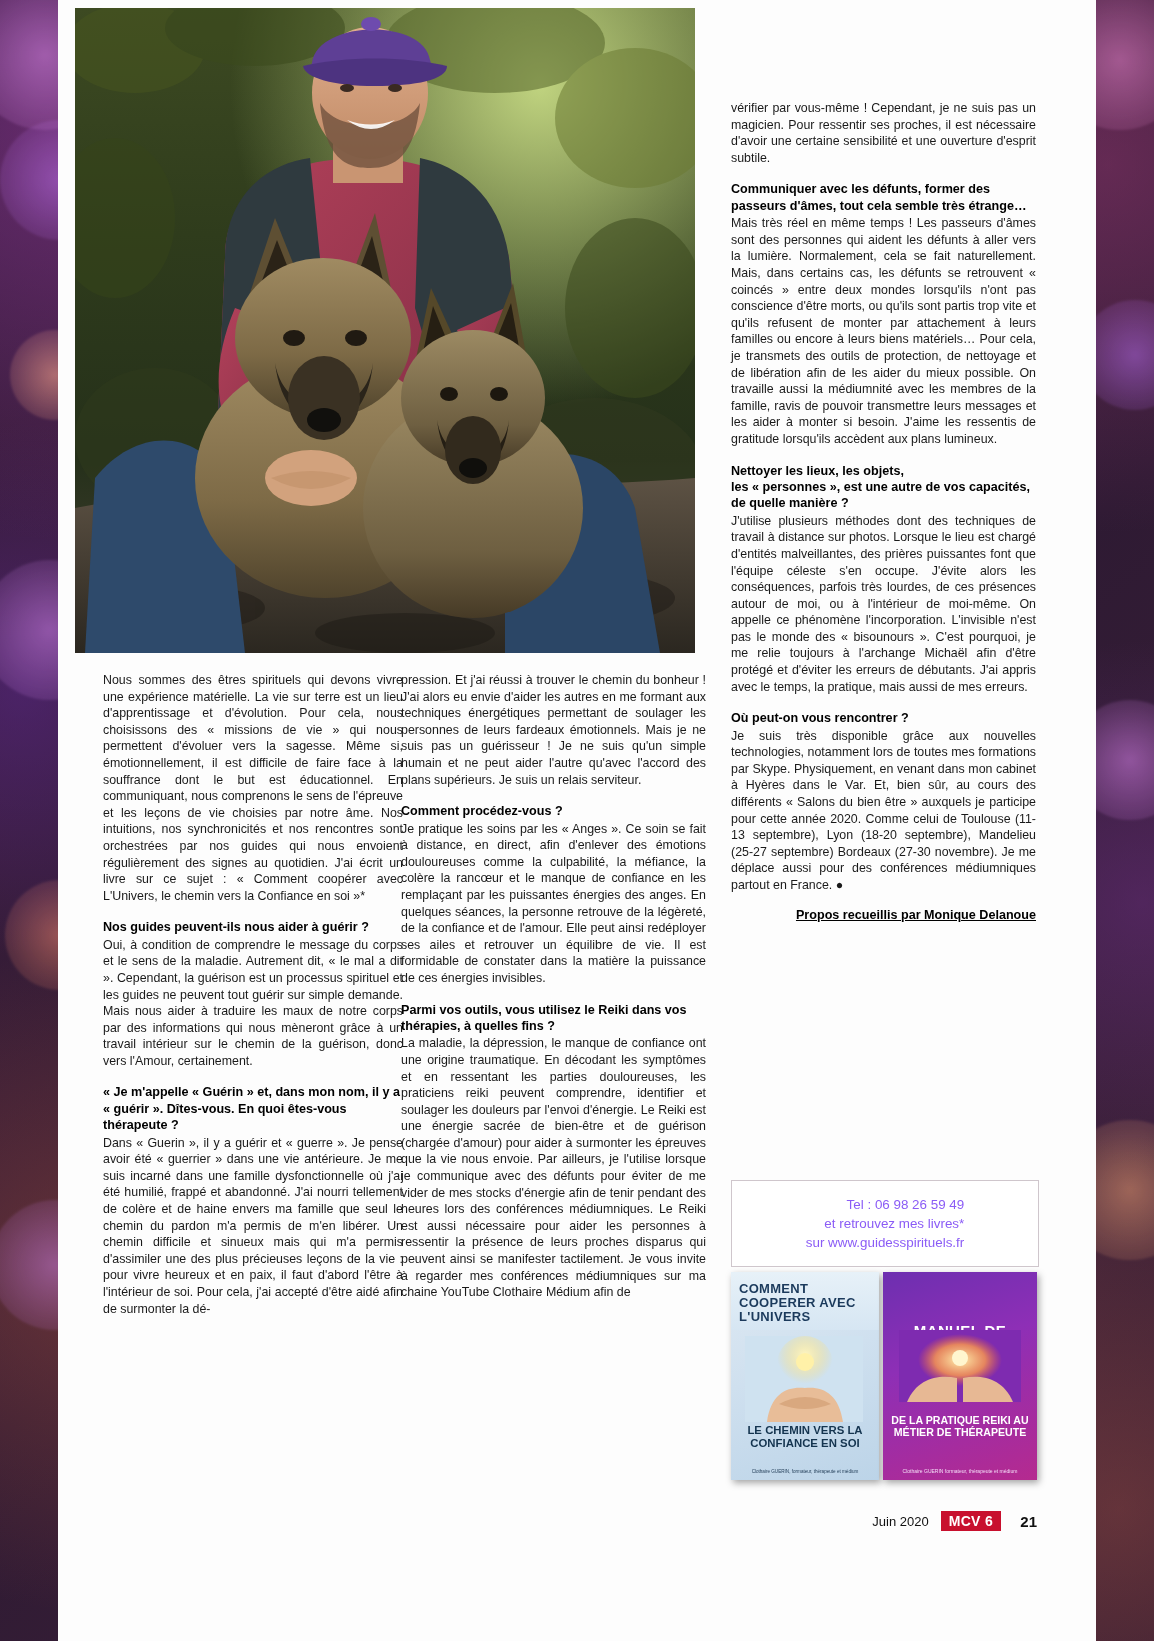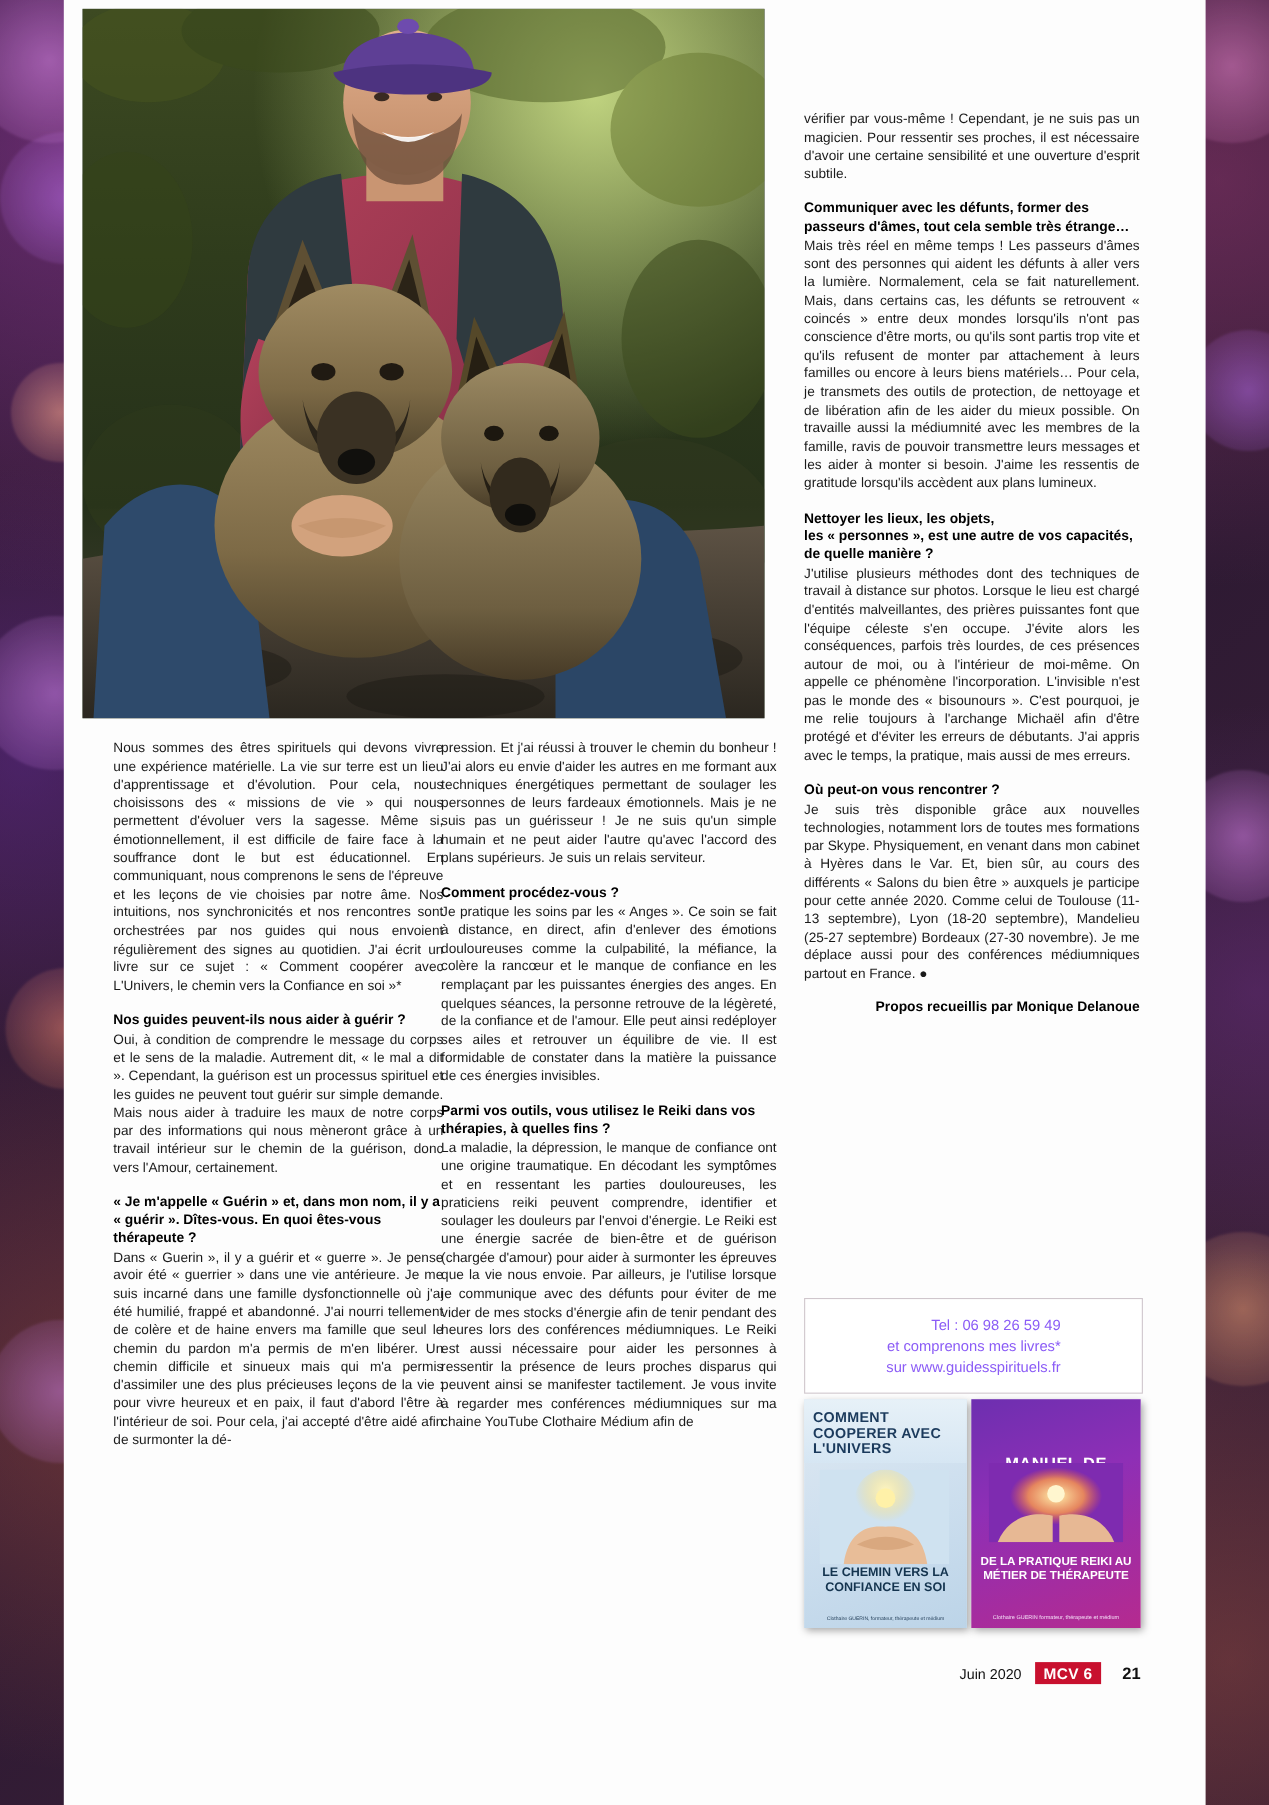"Propos recueillis par Monique Delanoue" .sig { text-decoration: none -> underline }
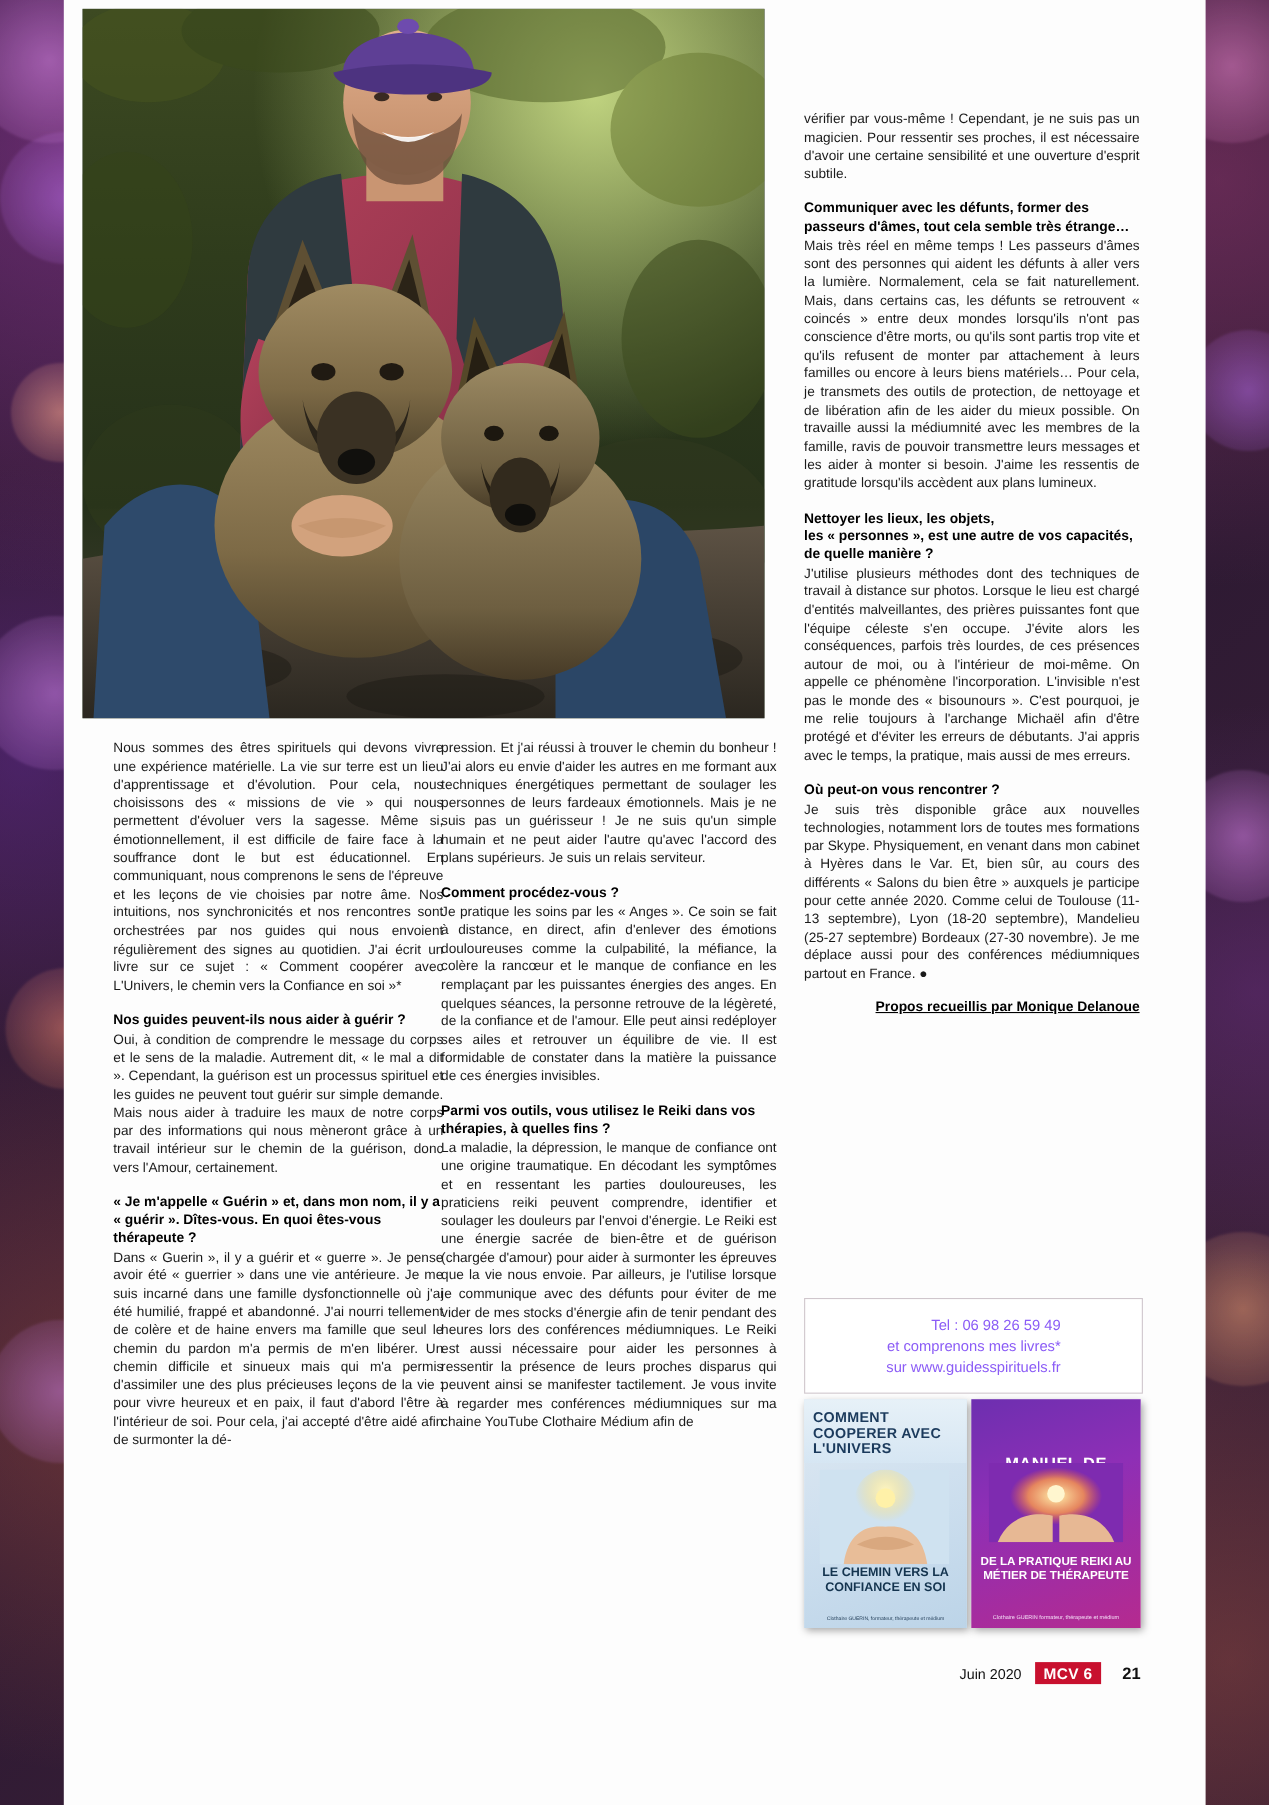"et comprenons mes livres*" div { text: comprenons -> retrouvez }
